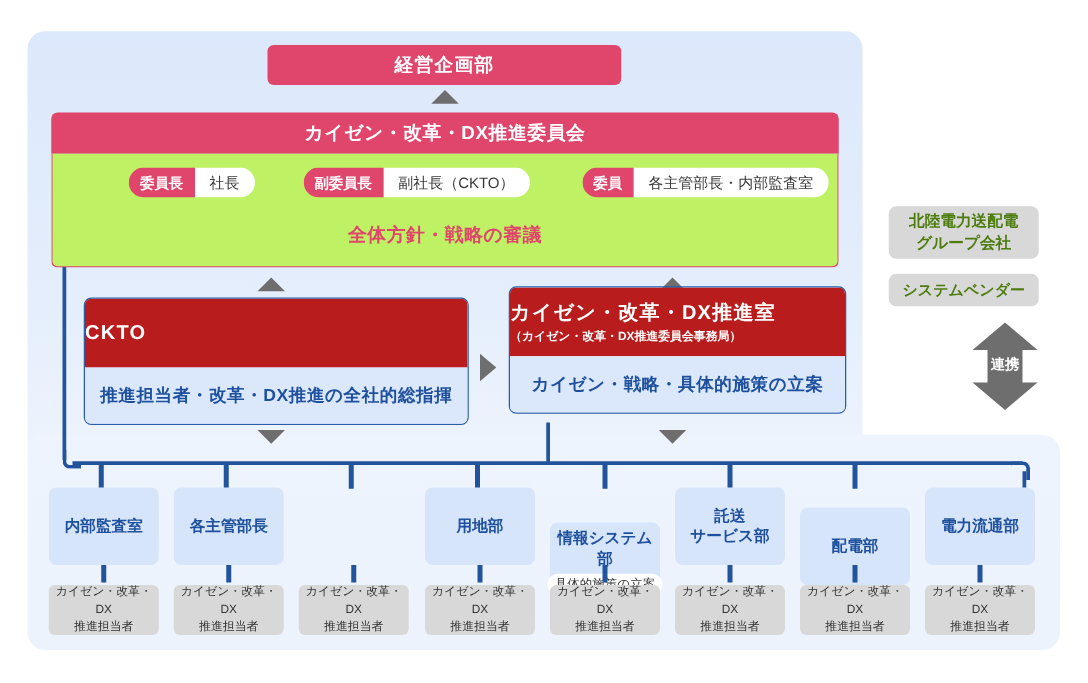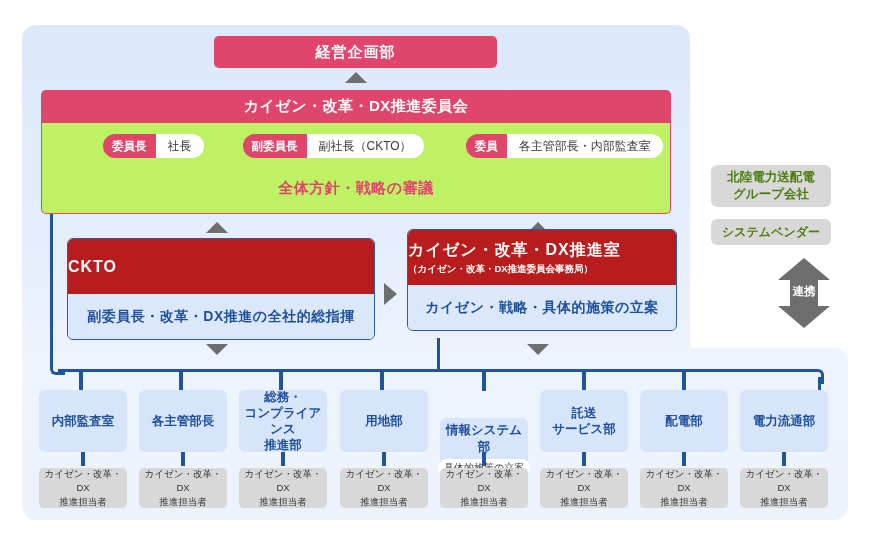"副委員長・改革・DX推進の全社的総指揮" div.ub { text: 副委員長 -> 推進担当者 }
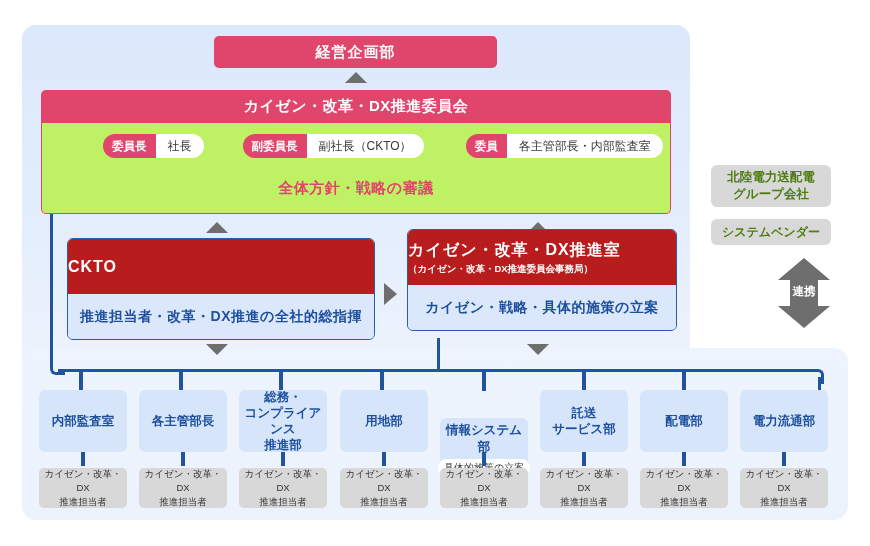"総務・" div.dept { html: <div> <span>総務・<br>コンプライアンス<br>推進部</span> </div> -> none }
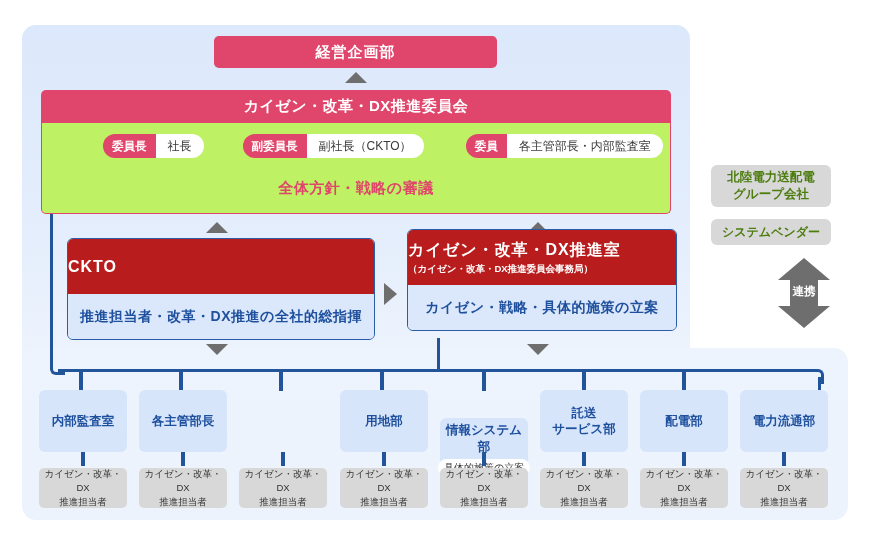"配電部" div.dept { margin-top: none -> 16px }
